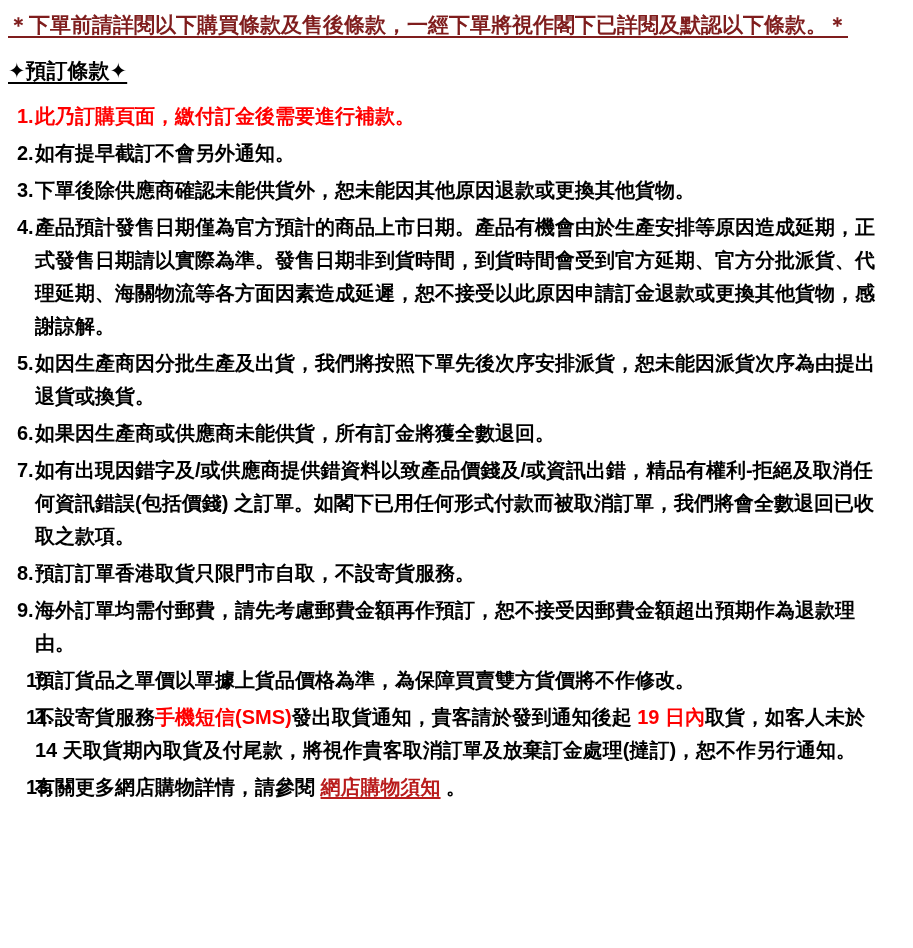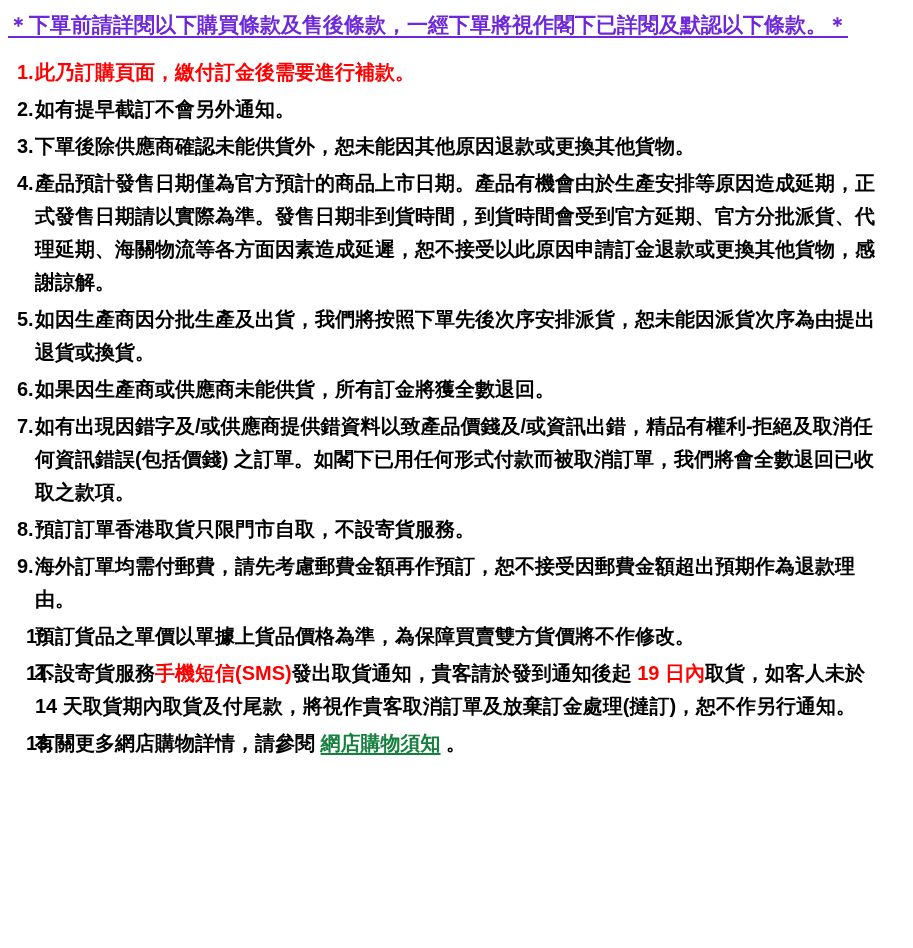"＊下單前請詳閱以下購買條款及售後條款，一經下單將視作閣下已詳閱及默認以下條款。＊" .hdr { color: #6d28d9 -> #7f1d1d }
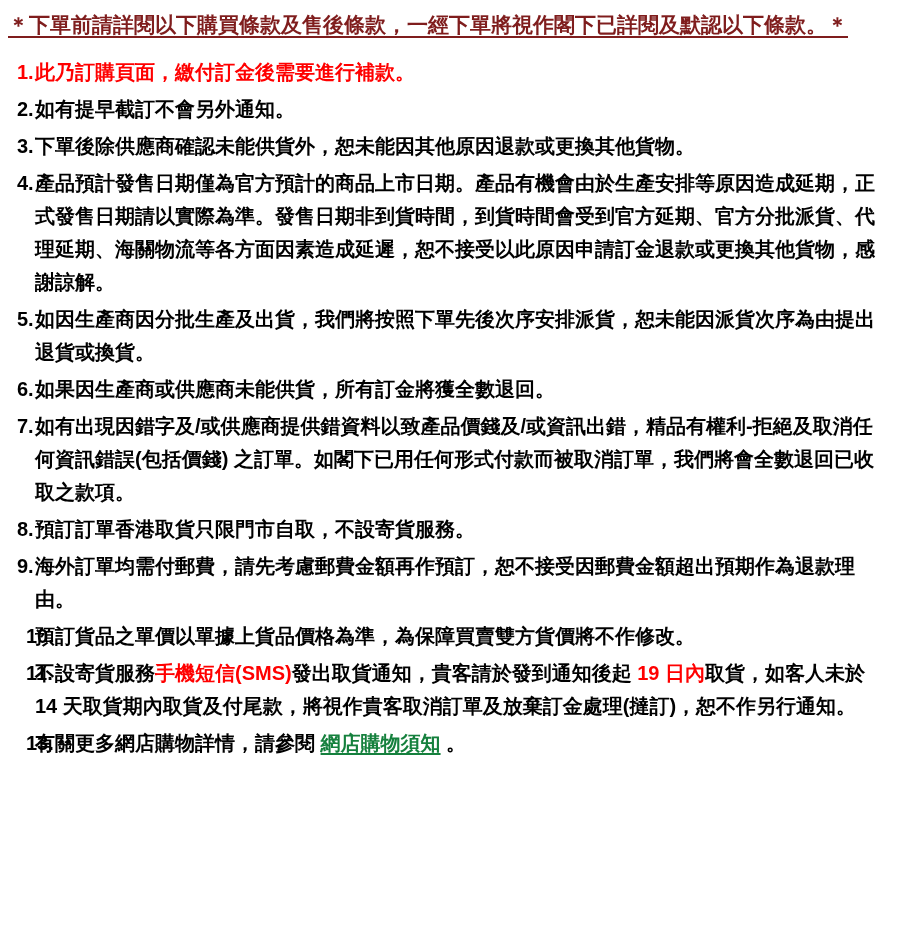"✦預訂條款✦" div { html: none -> <div> <span>✦預訂條款✦</span> </div> }
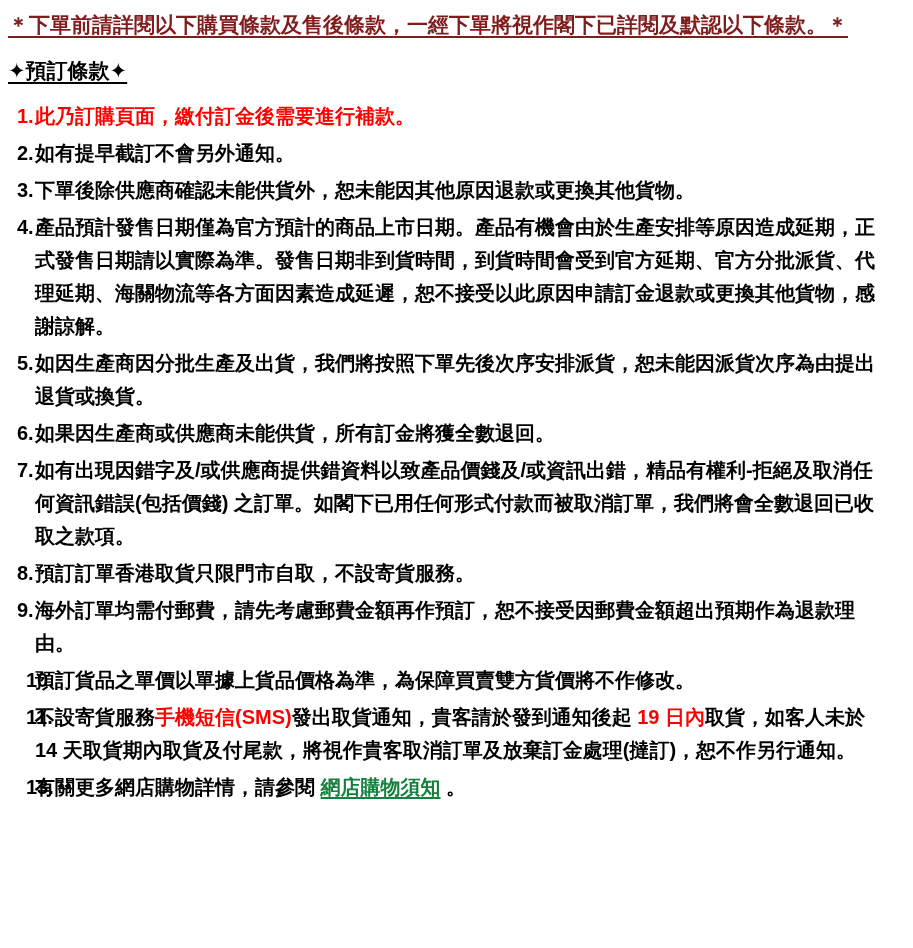"網店購物須知" a.link { color: #15803d -> #b91c1c }
